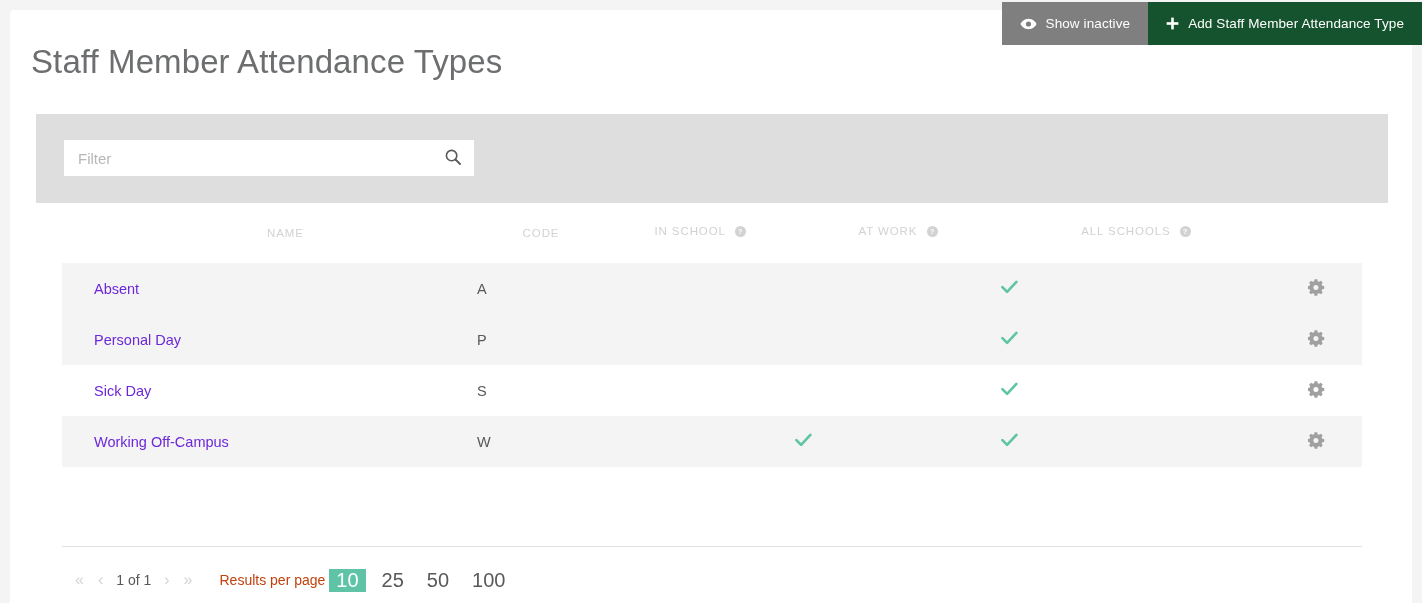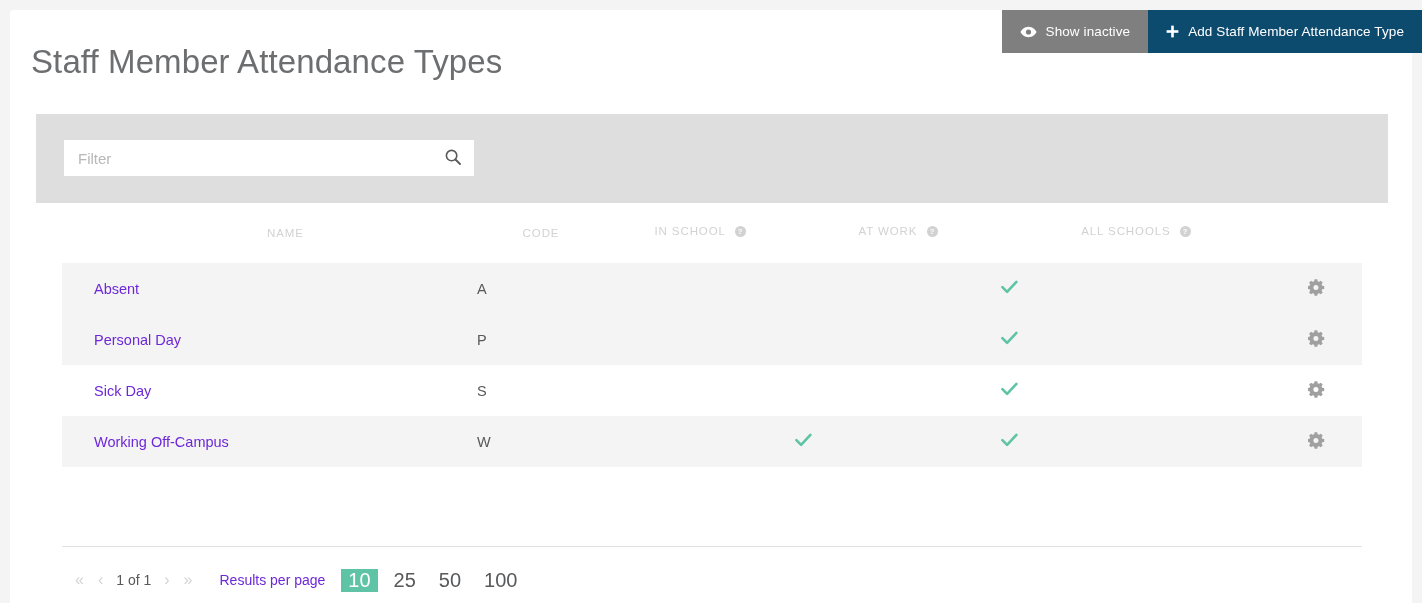"Show inactive" .top-actions { top: 10px -> 2px }
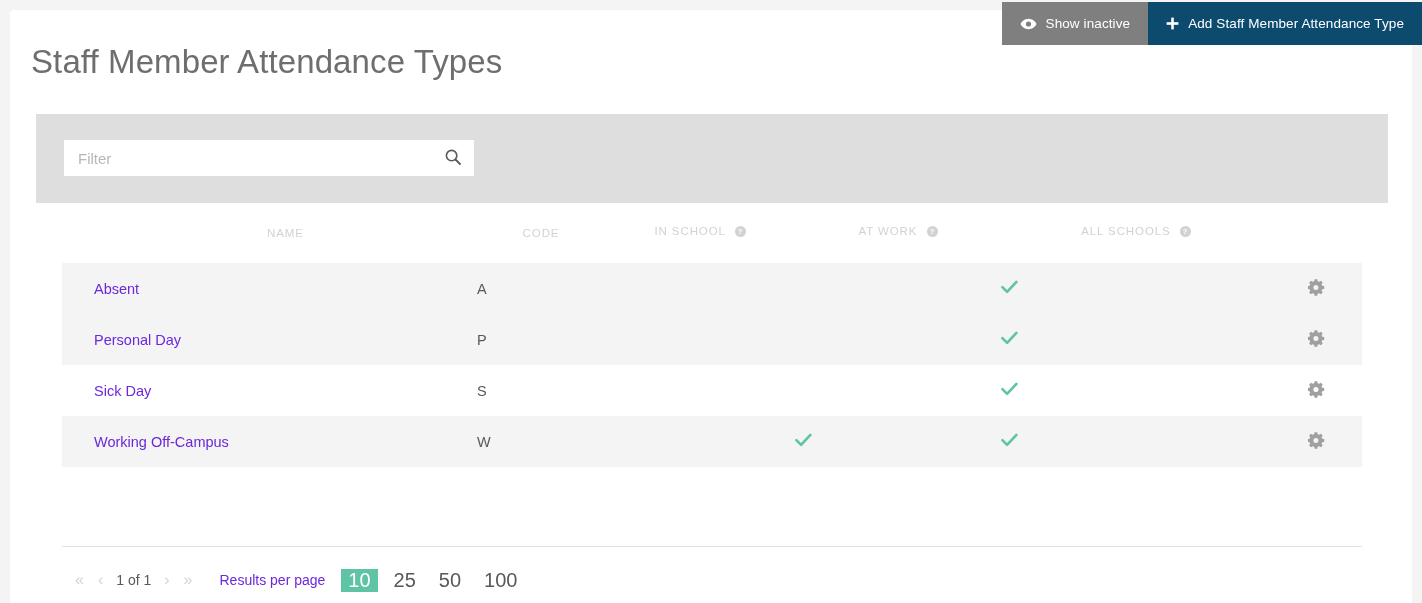"Add Staff Member Attendance Type" .btn-add { background: #0c4a6e -> #14532d }
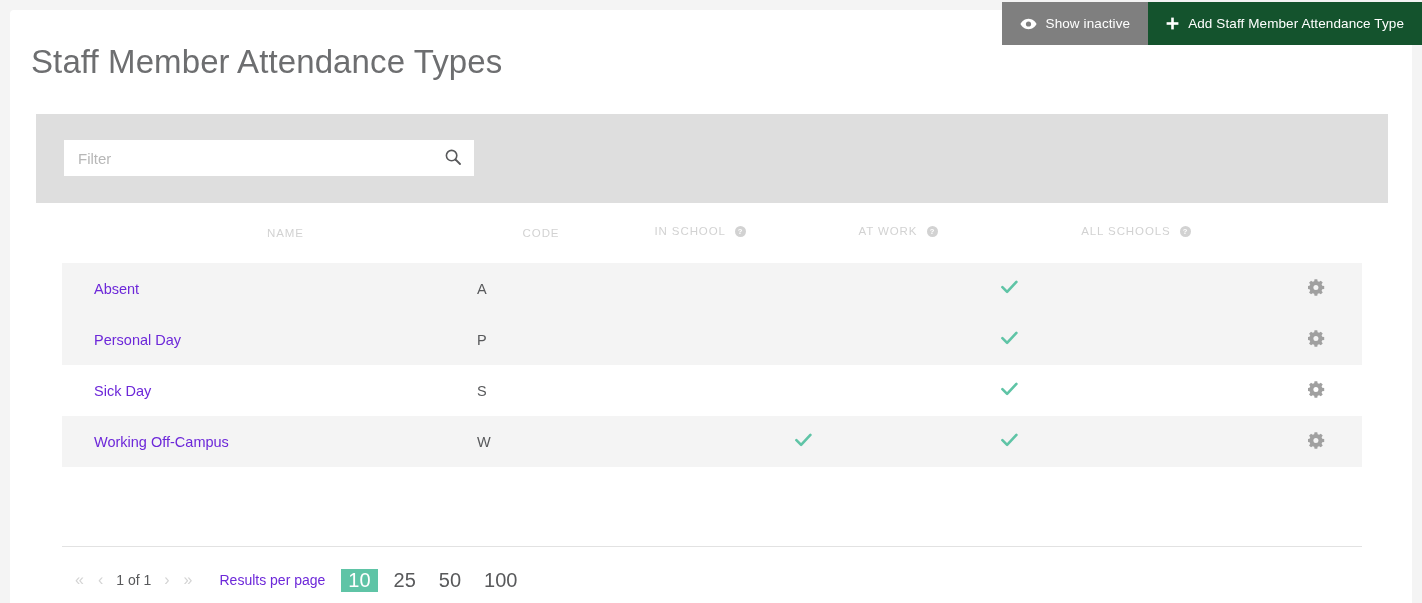"Results per page" .pg-label { color: #6d28d9 -> #c2410c; margin-right: 16px -> 4px }
